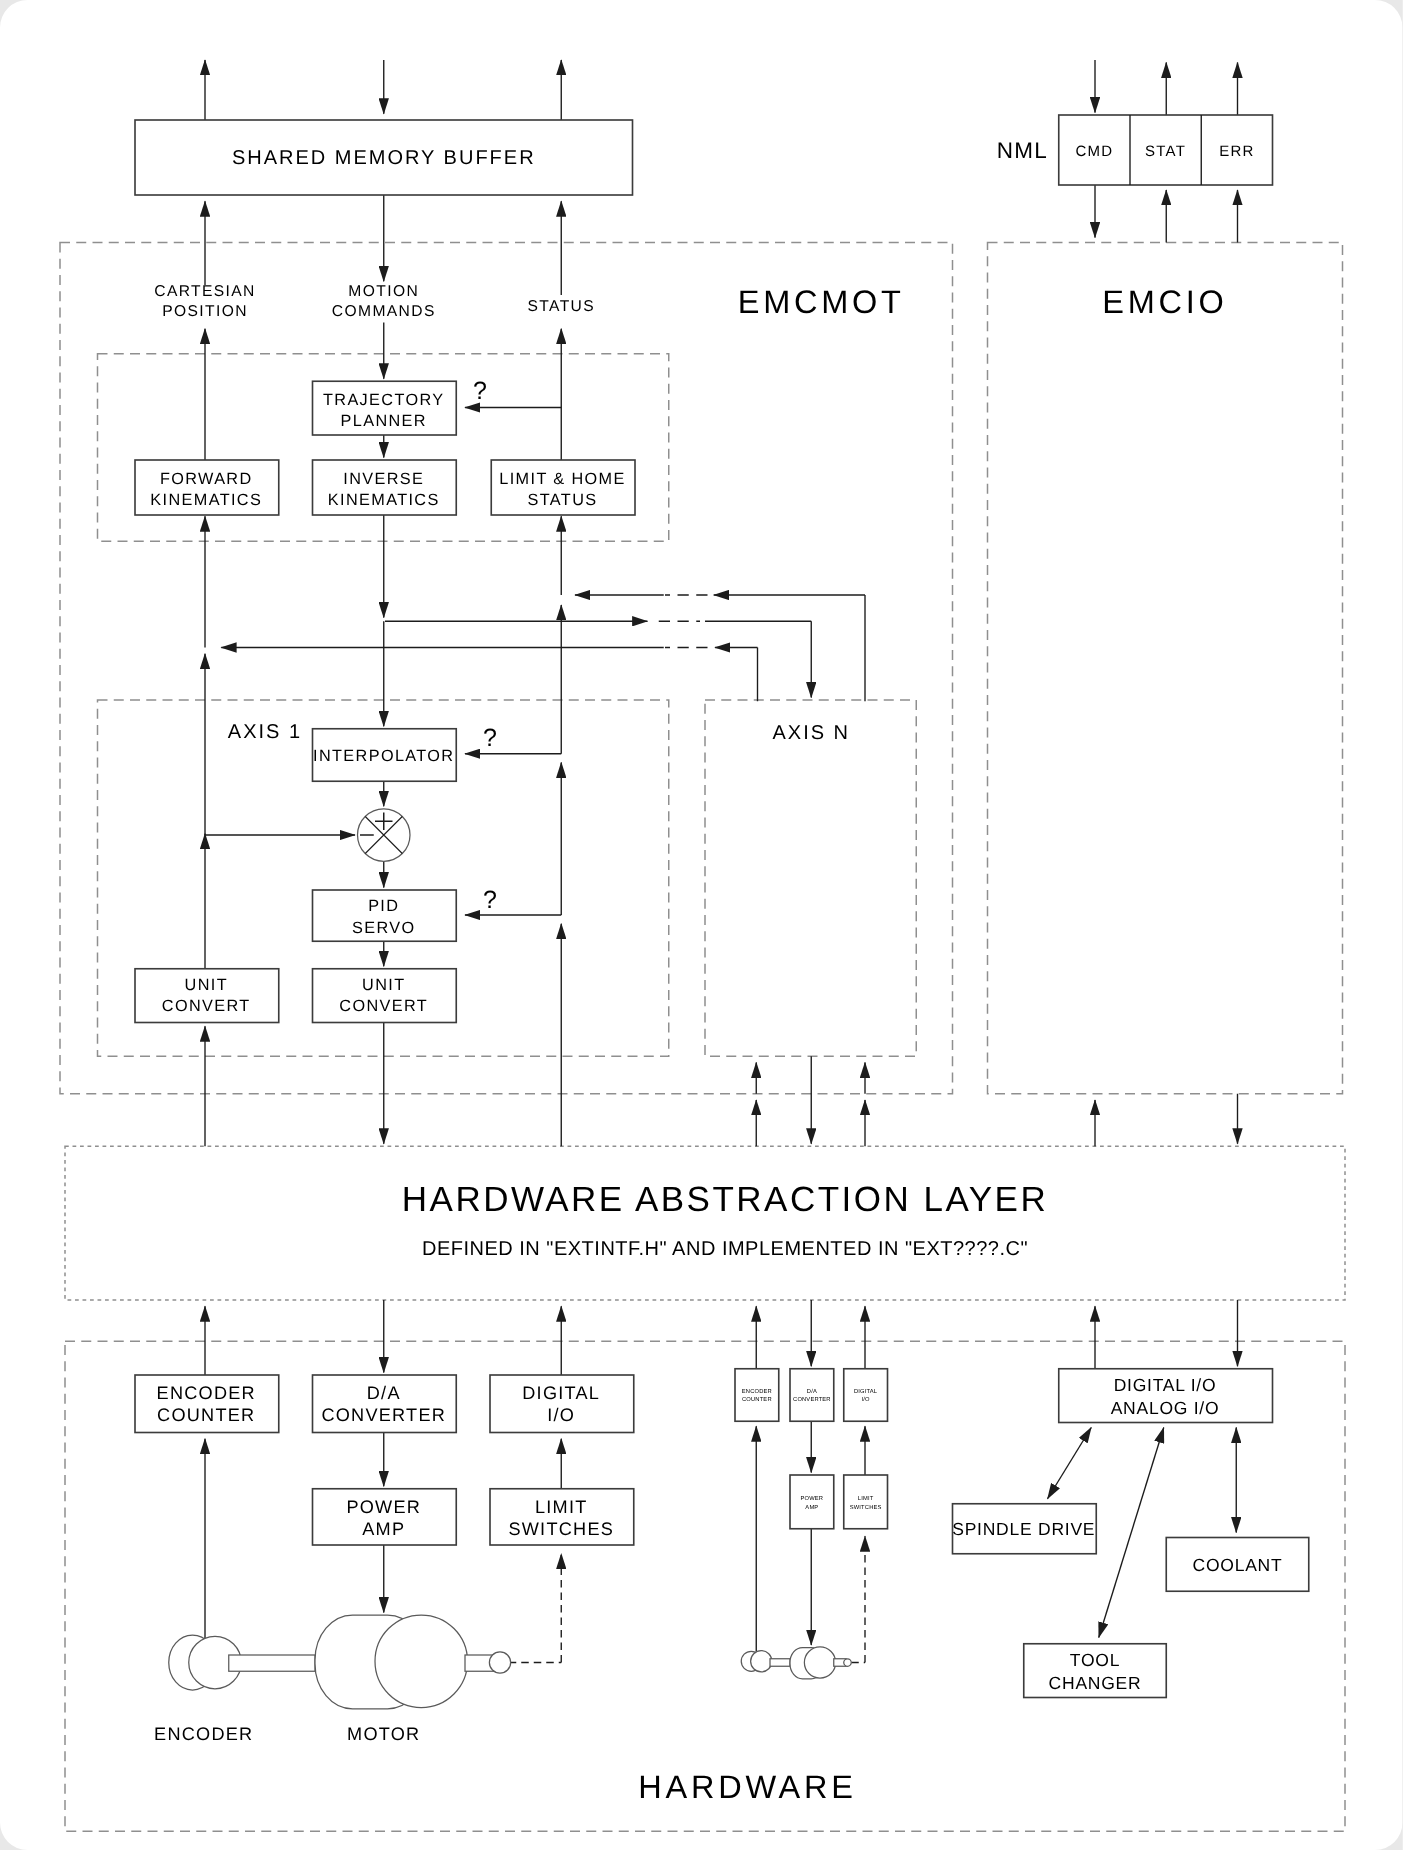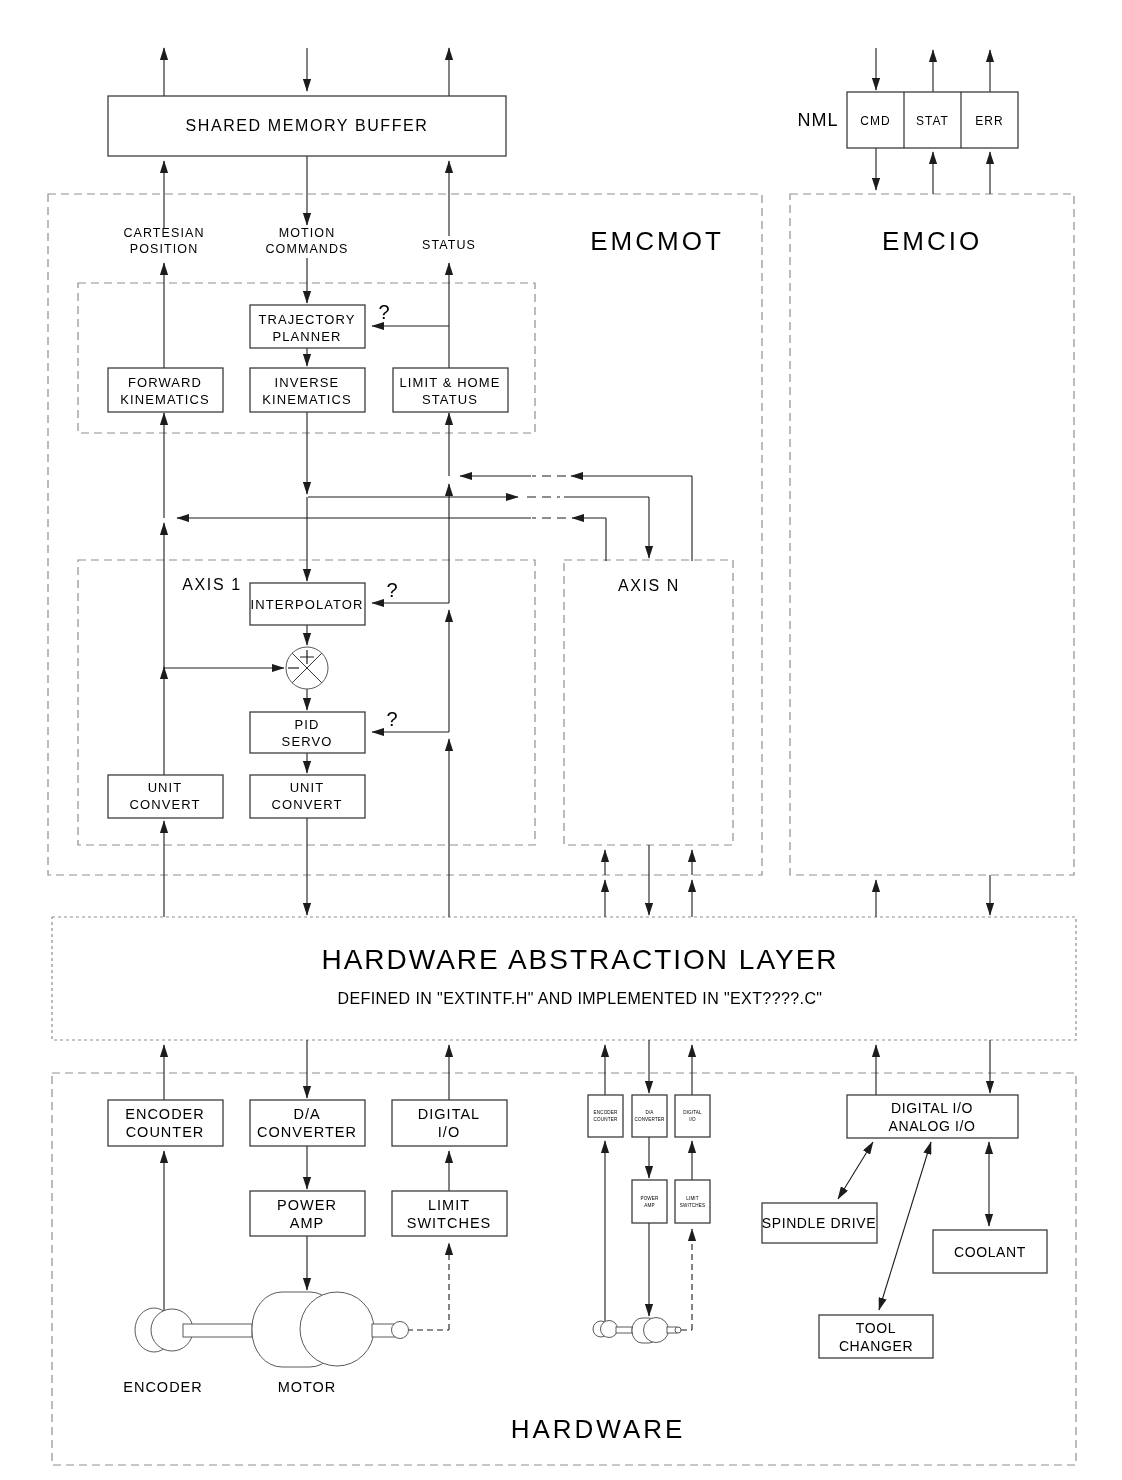"SHARED MEMORY BUFFER" .stage { border-radius: none -> 22px }
